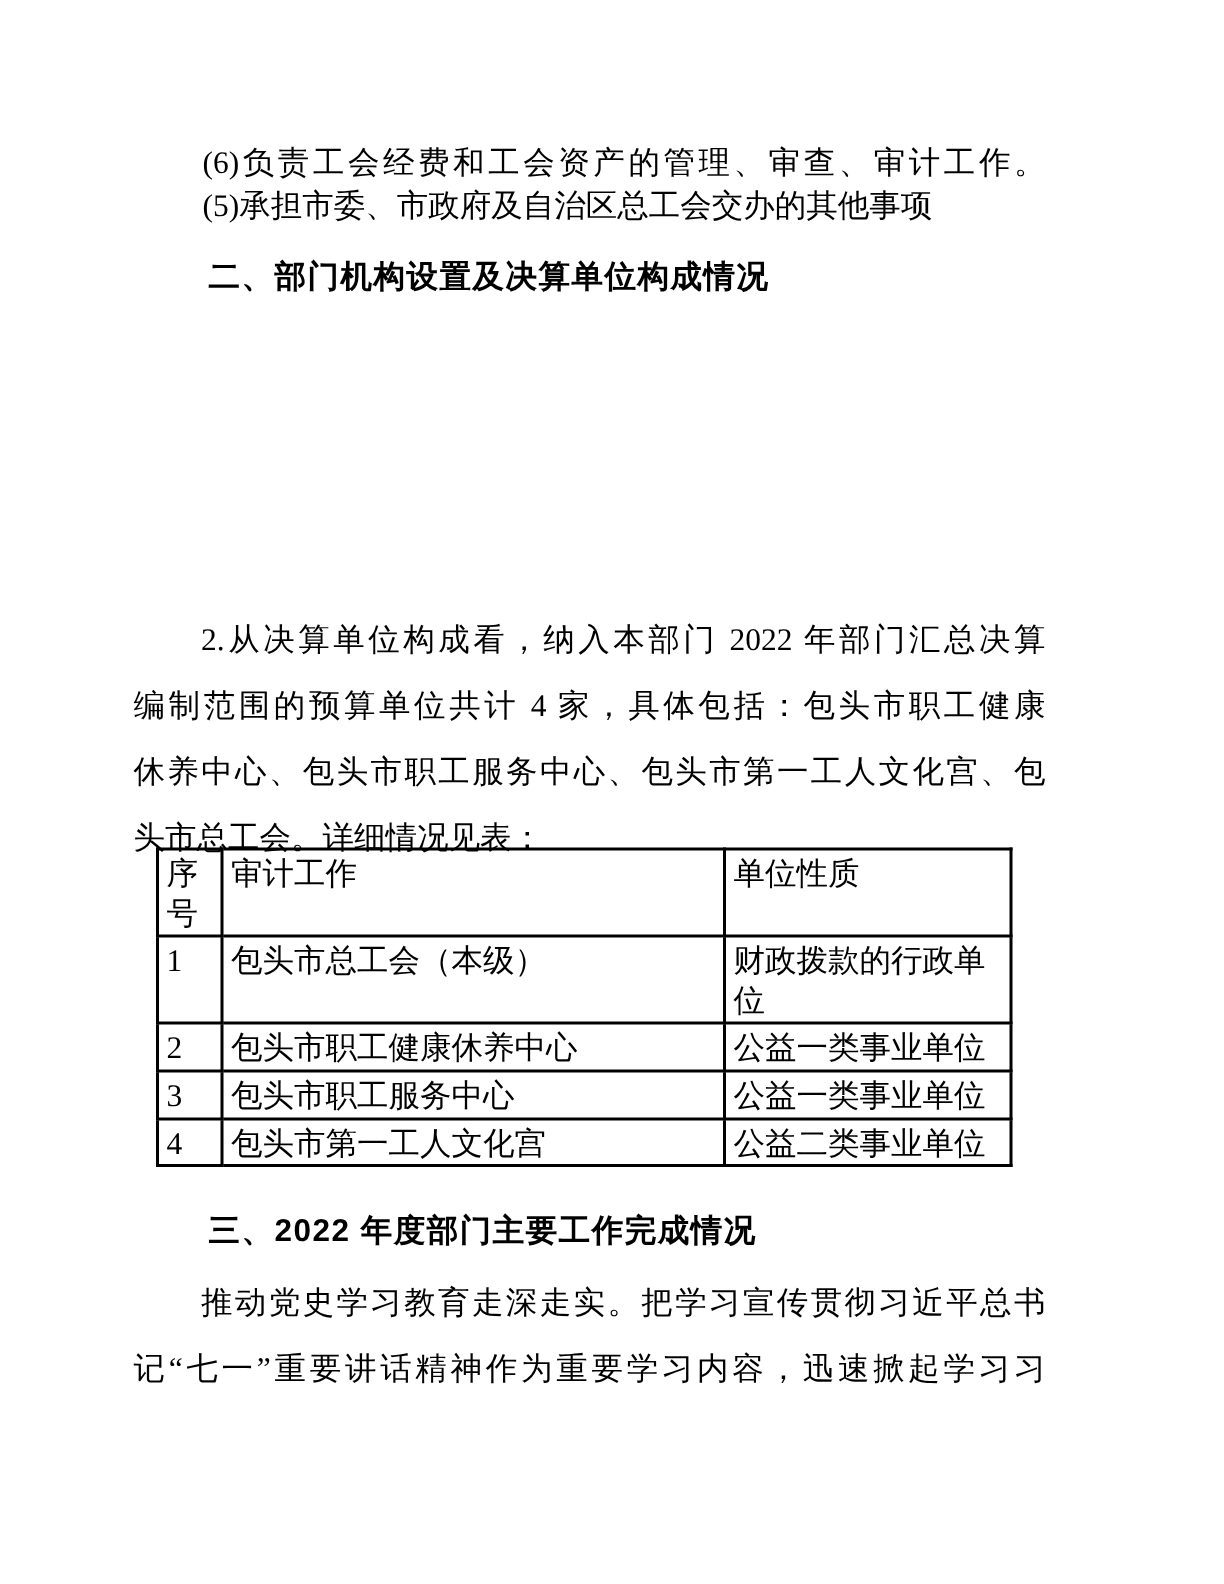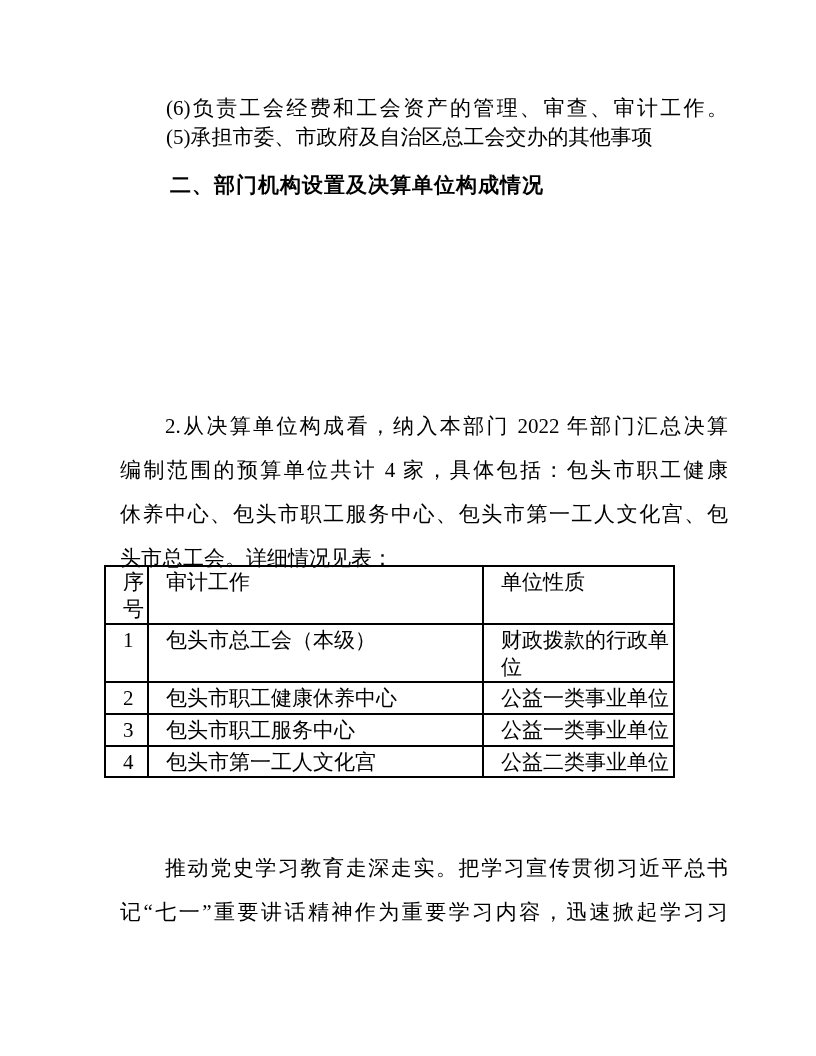"(6)负责工会经费和工会资产的管理、审查、审计工作。" .abs { left: 120px -> 89px }
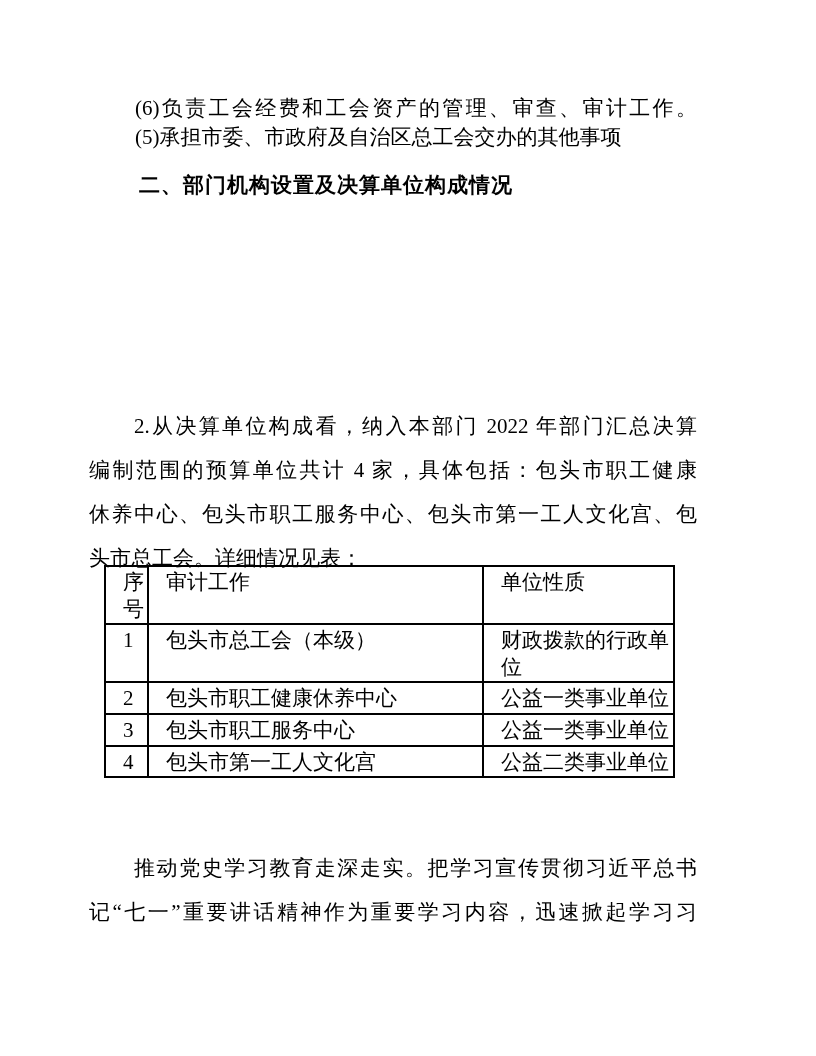"序号" table.units td, table.units th { padding: 2px 4px 0 17px -> 2px 4px 0 5px }
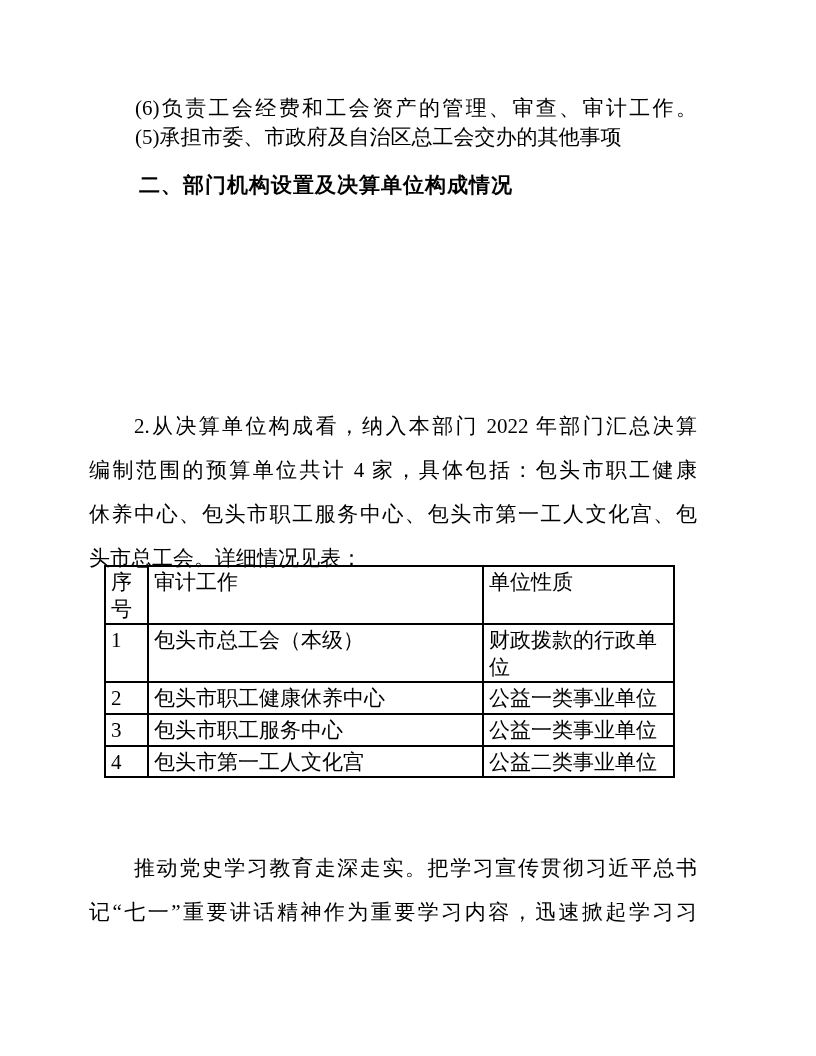"三、2022 年度部门主要工作完成情况" div.abs { html: none -> <div>三、2022 年度部门主要工作完成情况</div> }
